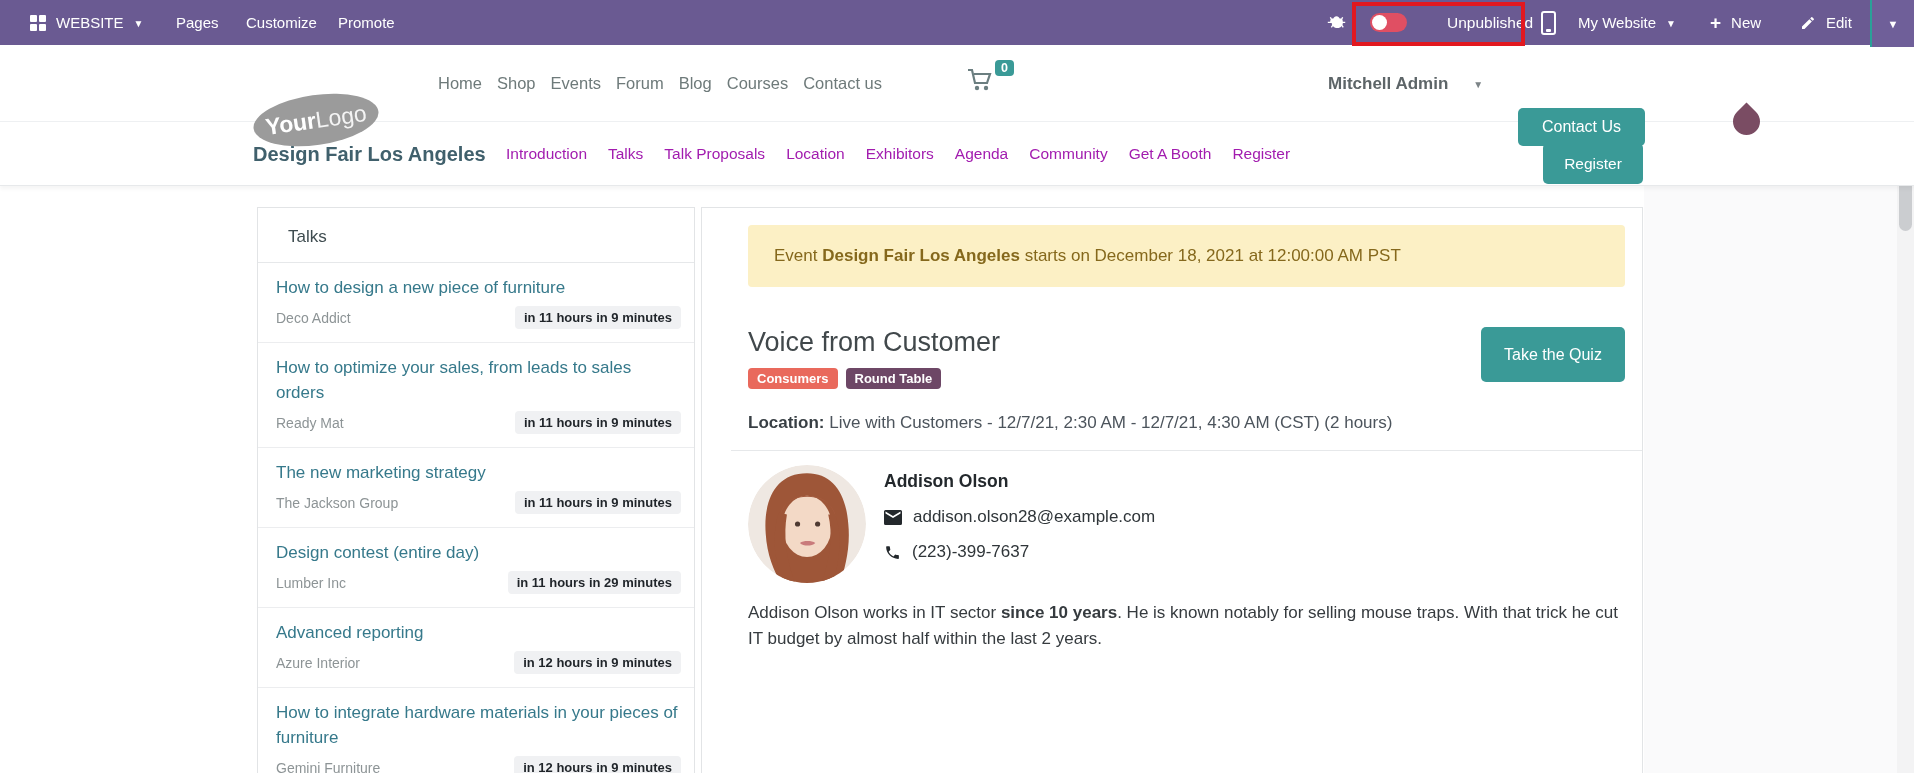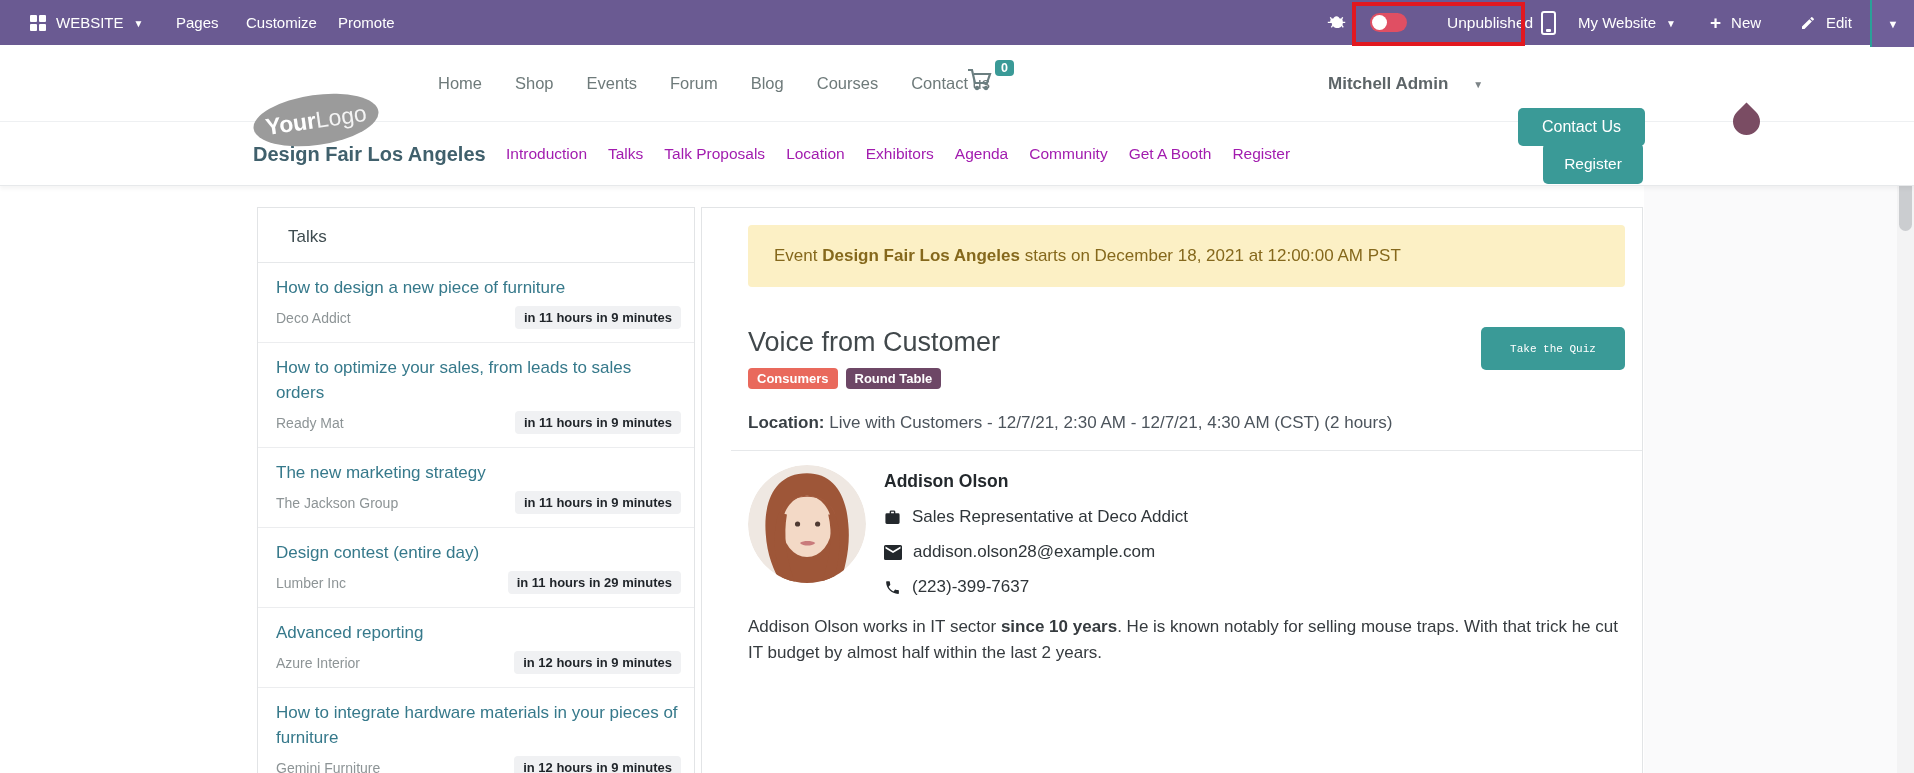"Home" .site-menu { gap: 33px -> 15px }
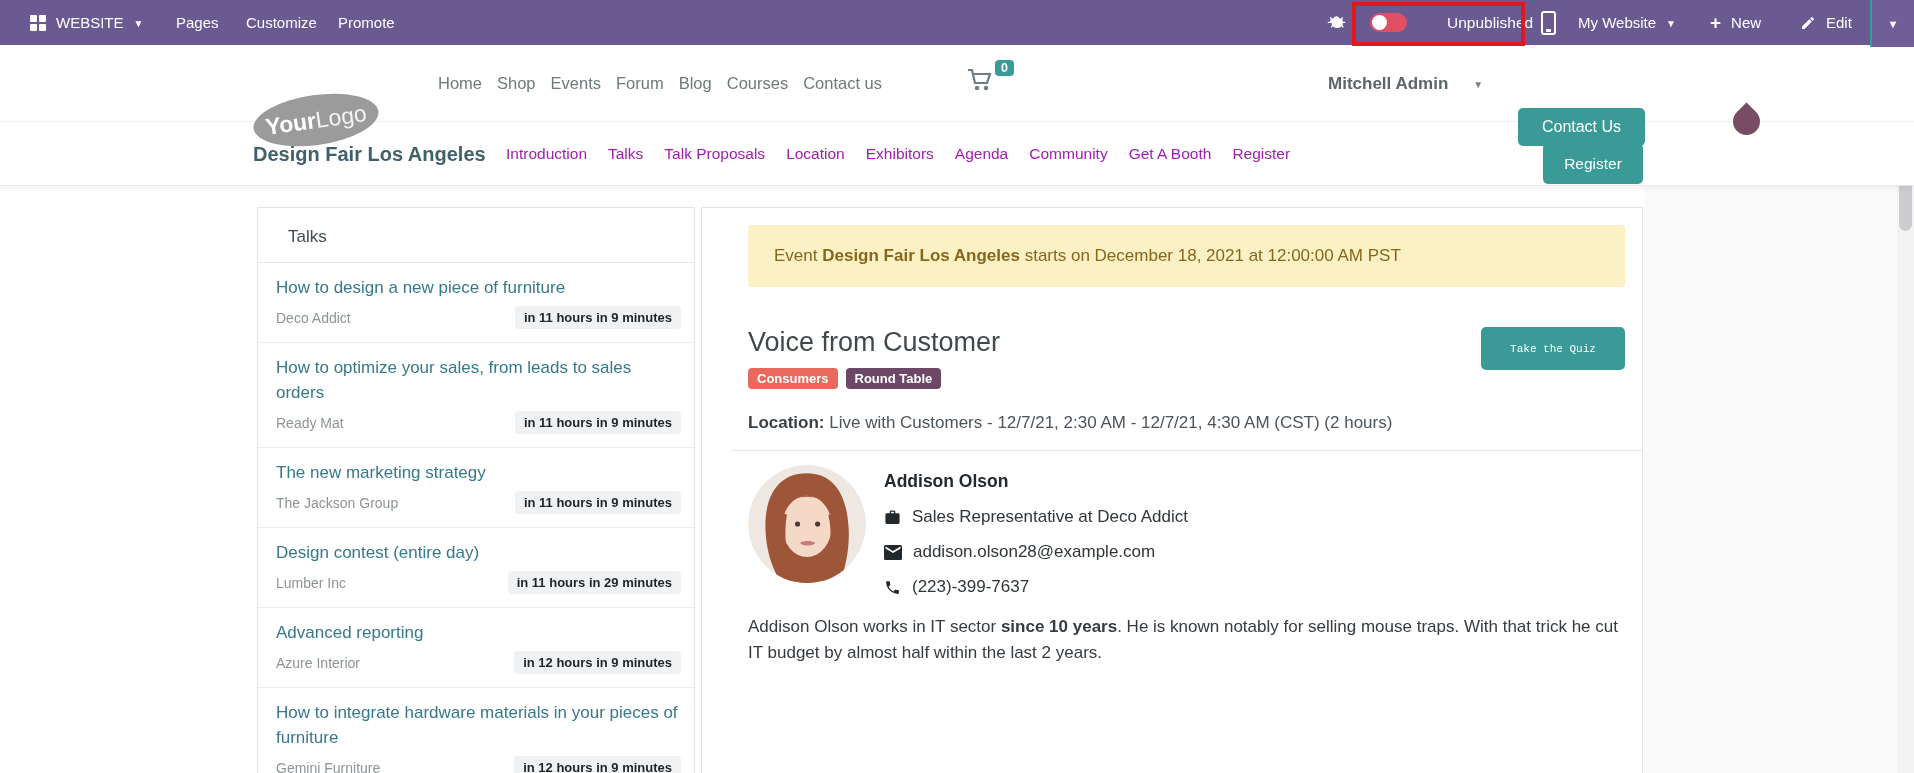"Take the Quiz" .quiz-btn { font-family: Liberation Mono, monospace -> none; font-size: 11px -> 16px; height: 43px -> 55px }
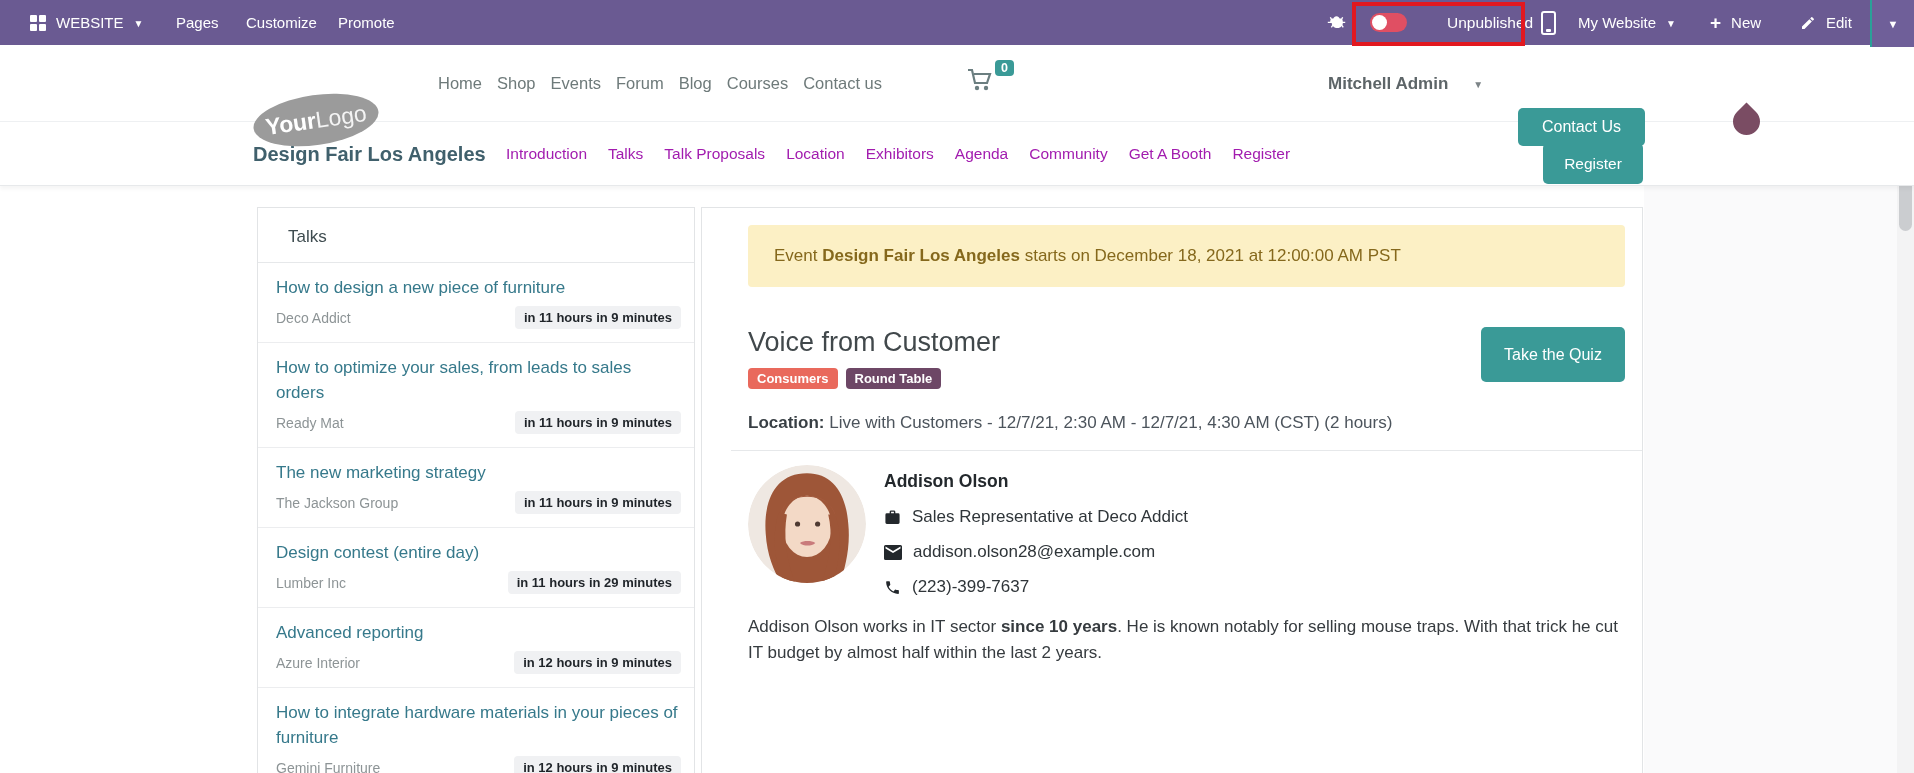"Sales Representative at Deco Addict" div.contact-row { html: <div> <svg> <path></path> </svg> <span>Sales Representative at Deco Addict</span> </div> -> none }
